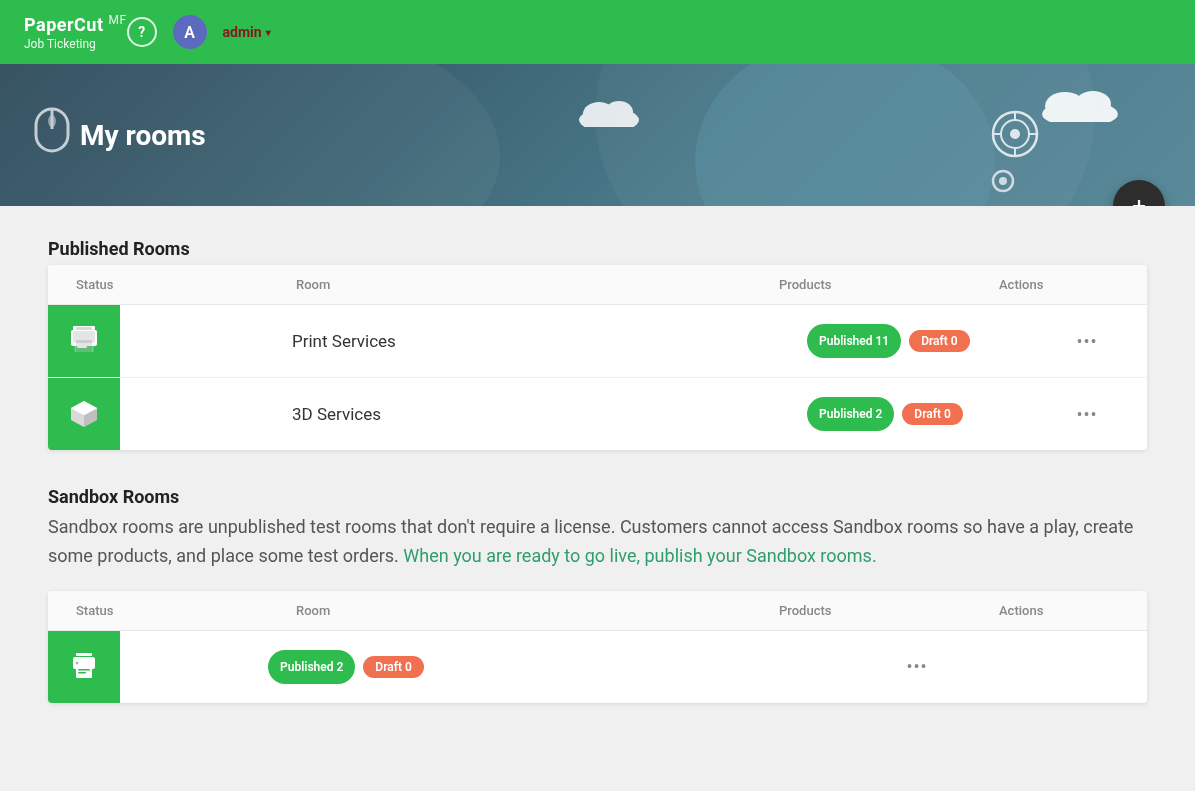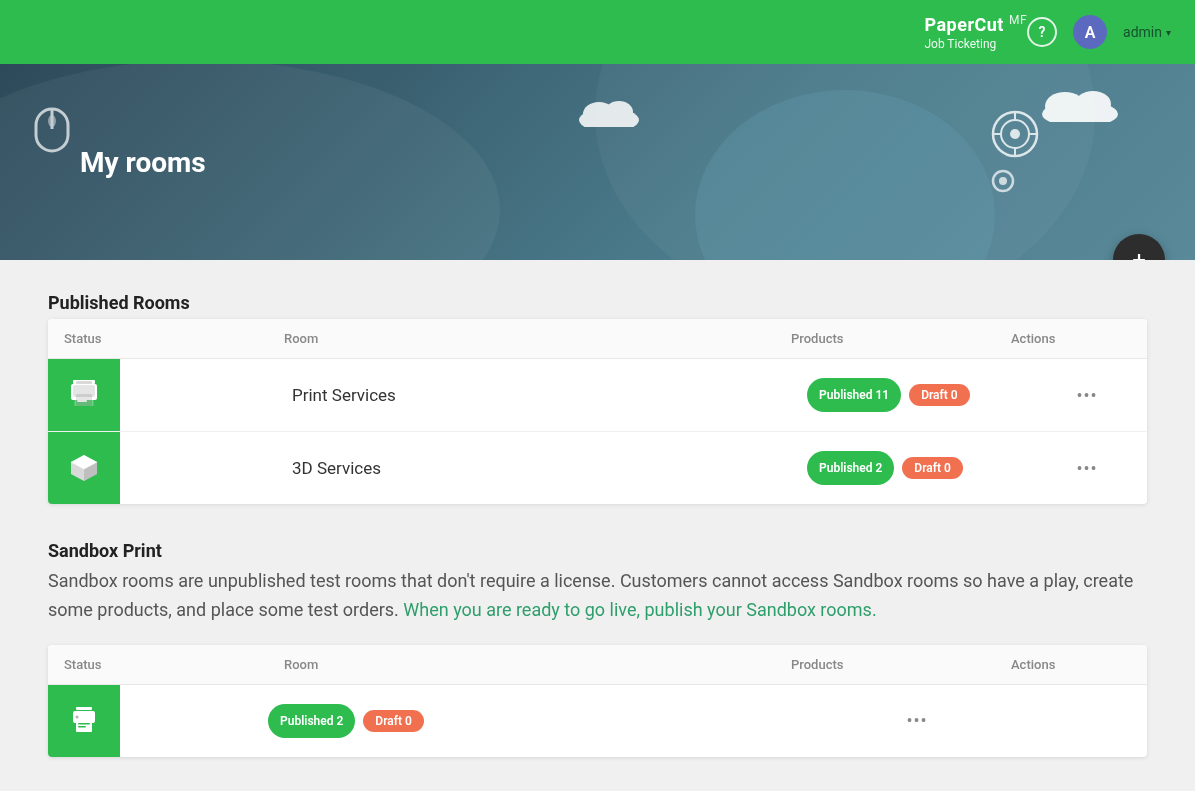"PaperCut MF" .header { justify-content: flex-end -> flex-start }
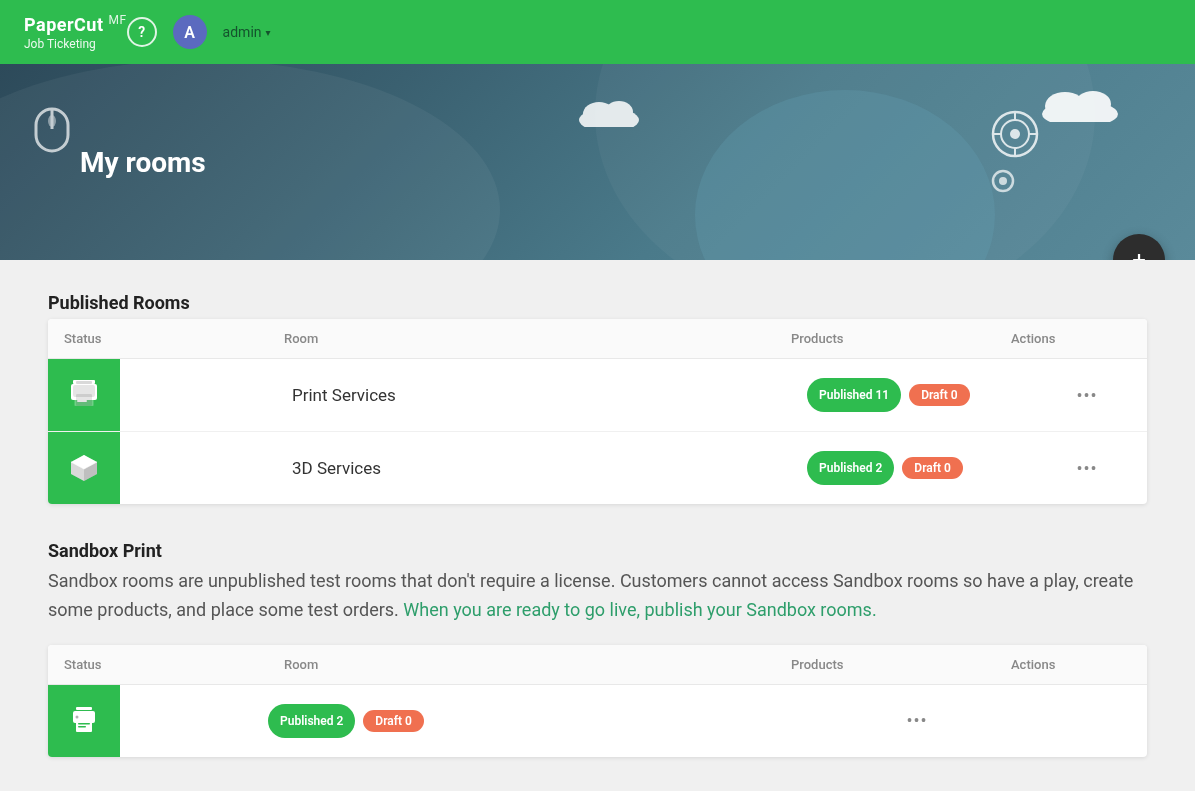"admin" .admin-label { color: #14532d -> #7f1d1d; font-weight: none -> bold }
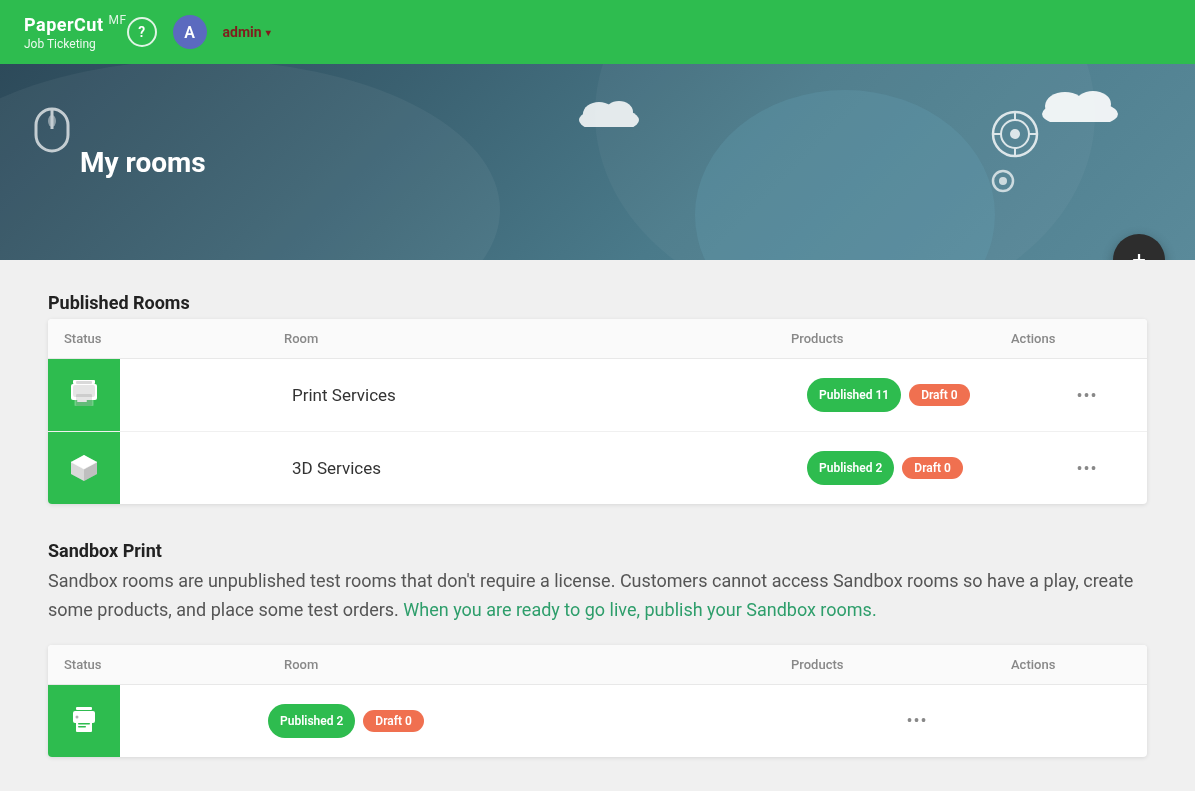"My rooms" .banner { height: 196px -> 142px }
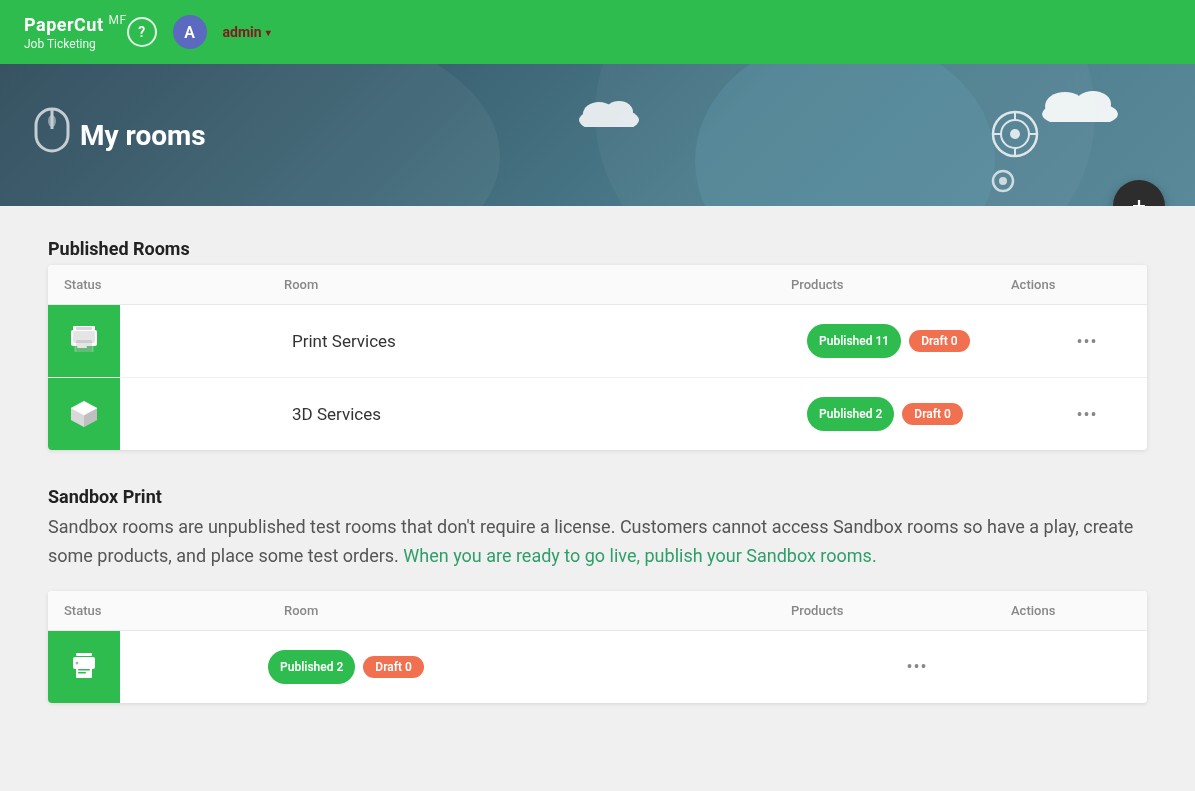"Status" .table-header { padding: 12px 16px -> 12px 28px }
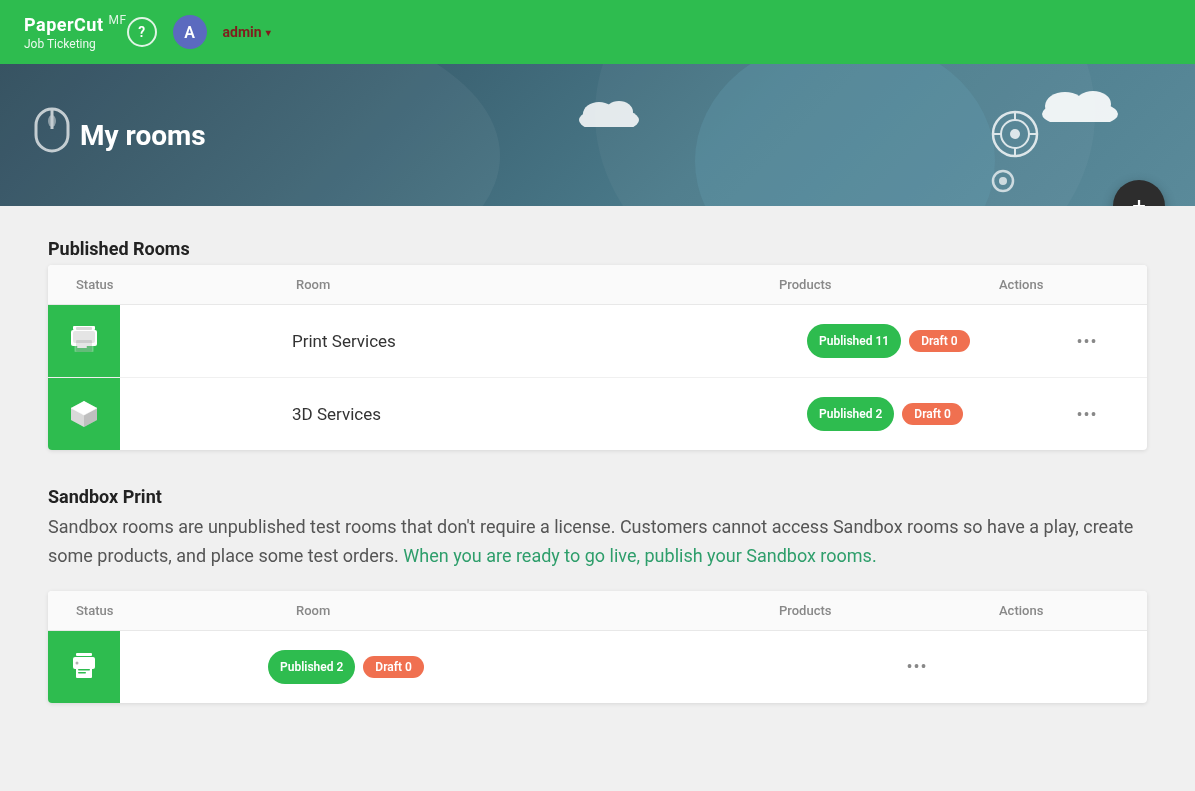"Sandbox Print" h2.section-title { text: Print -> Rooms }
